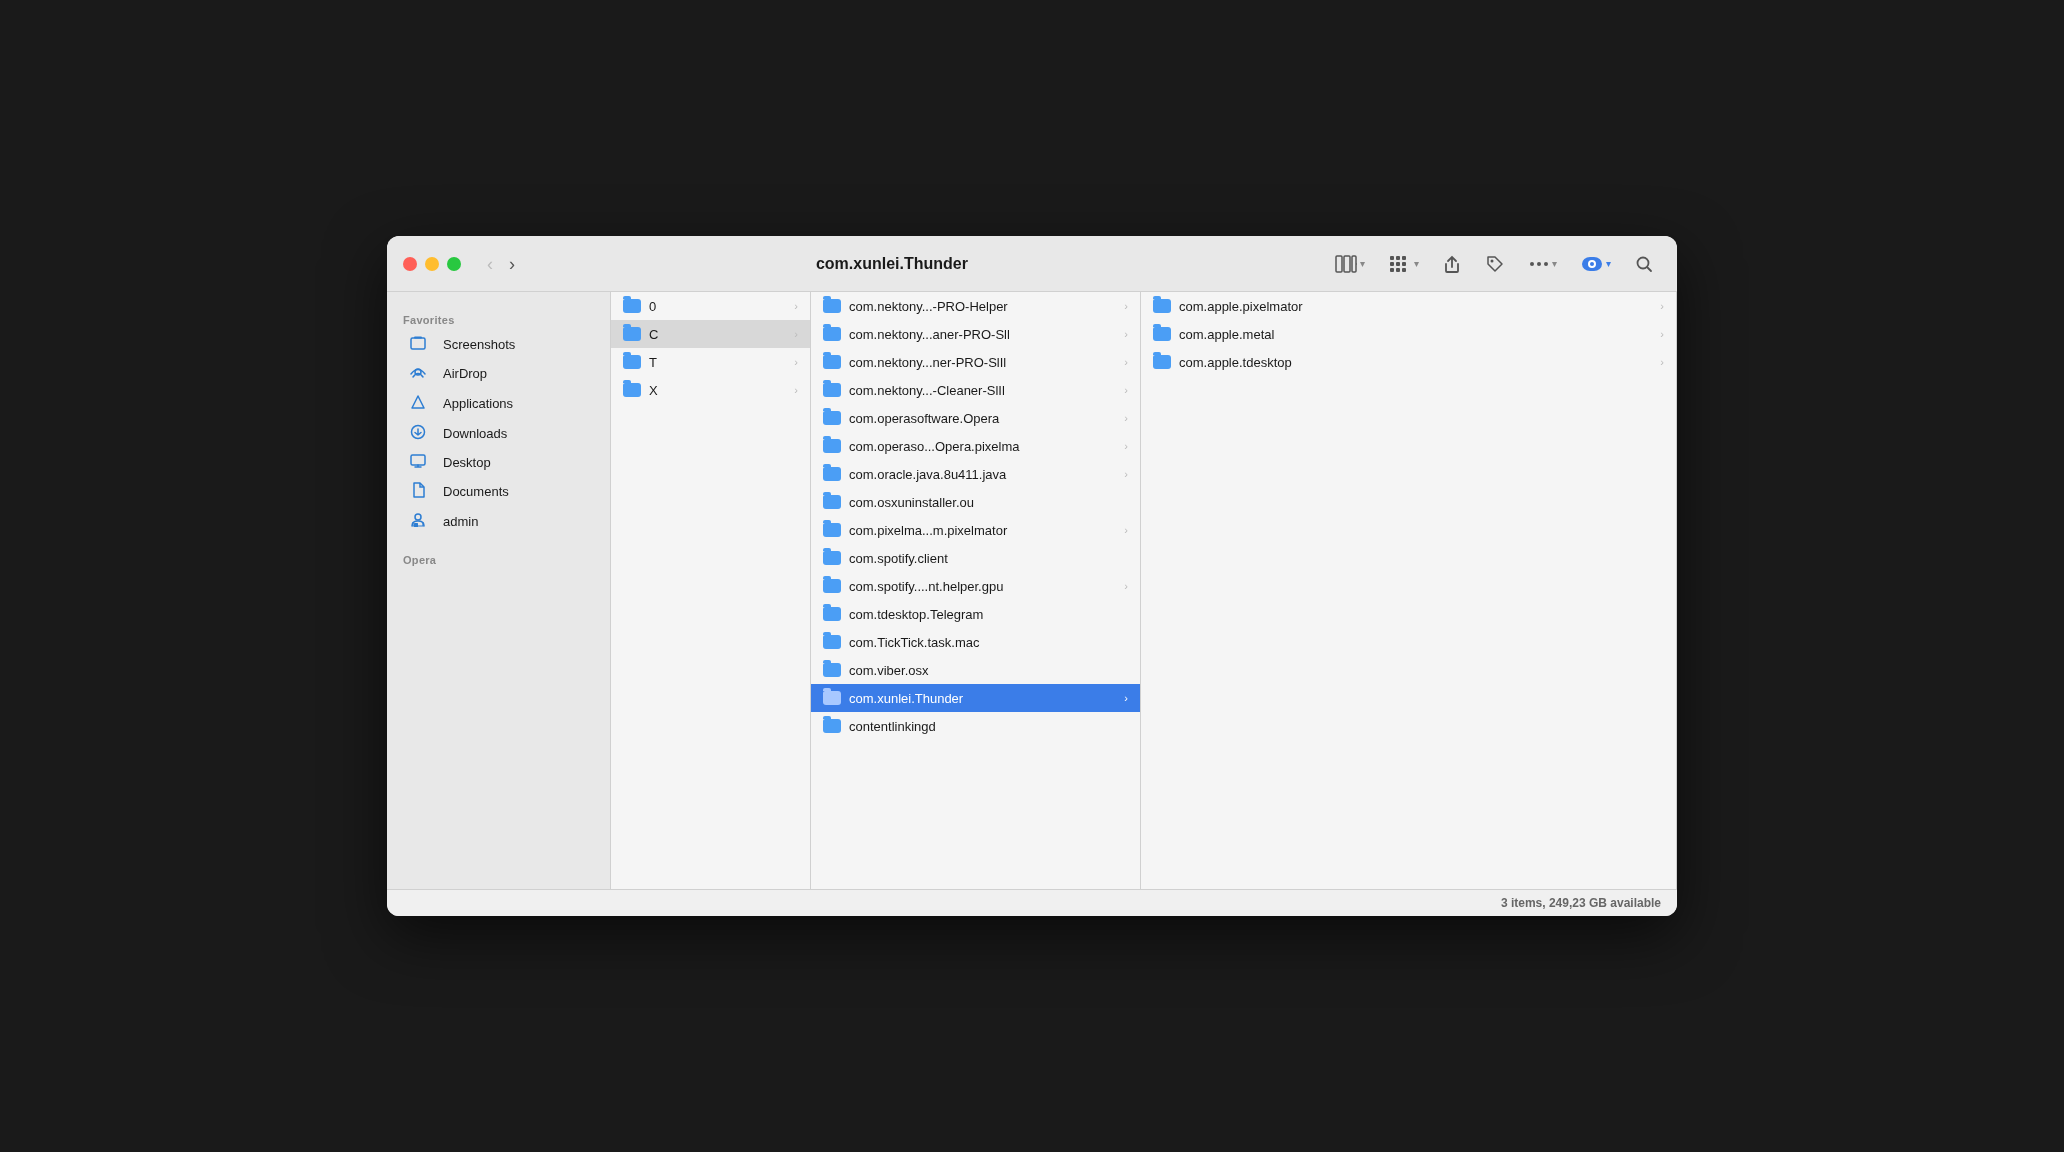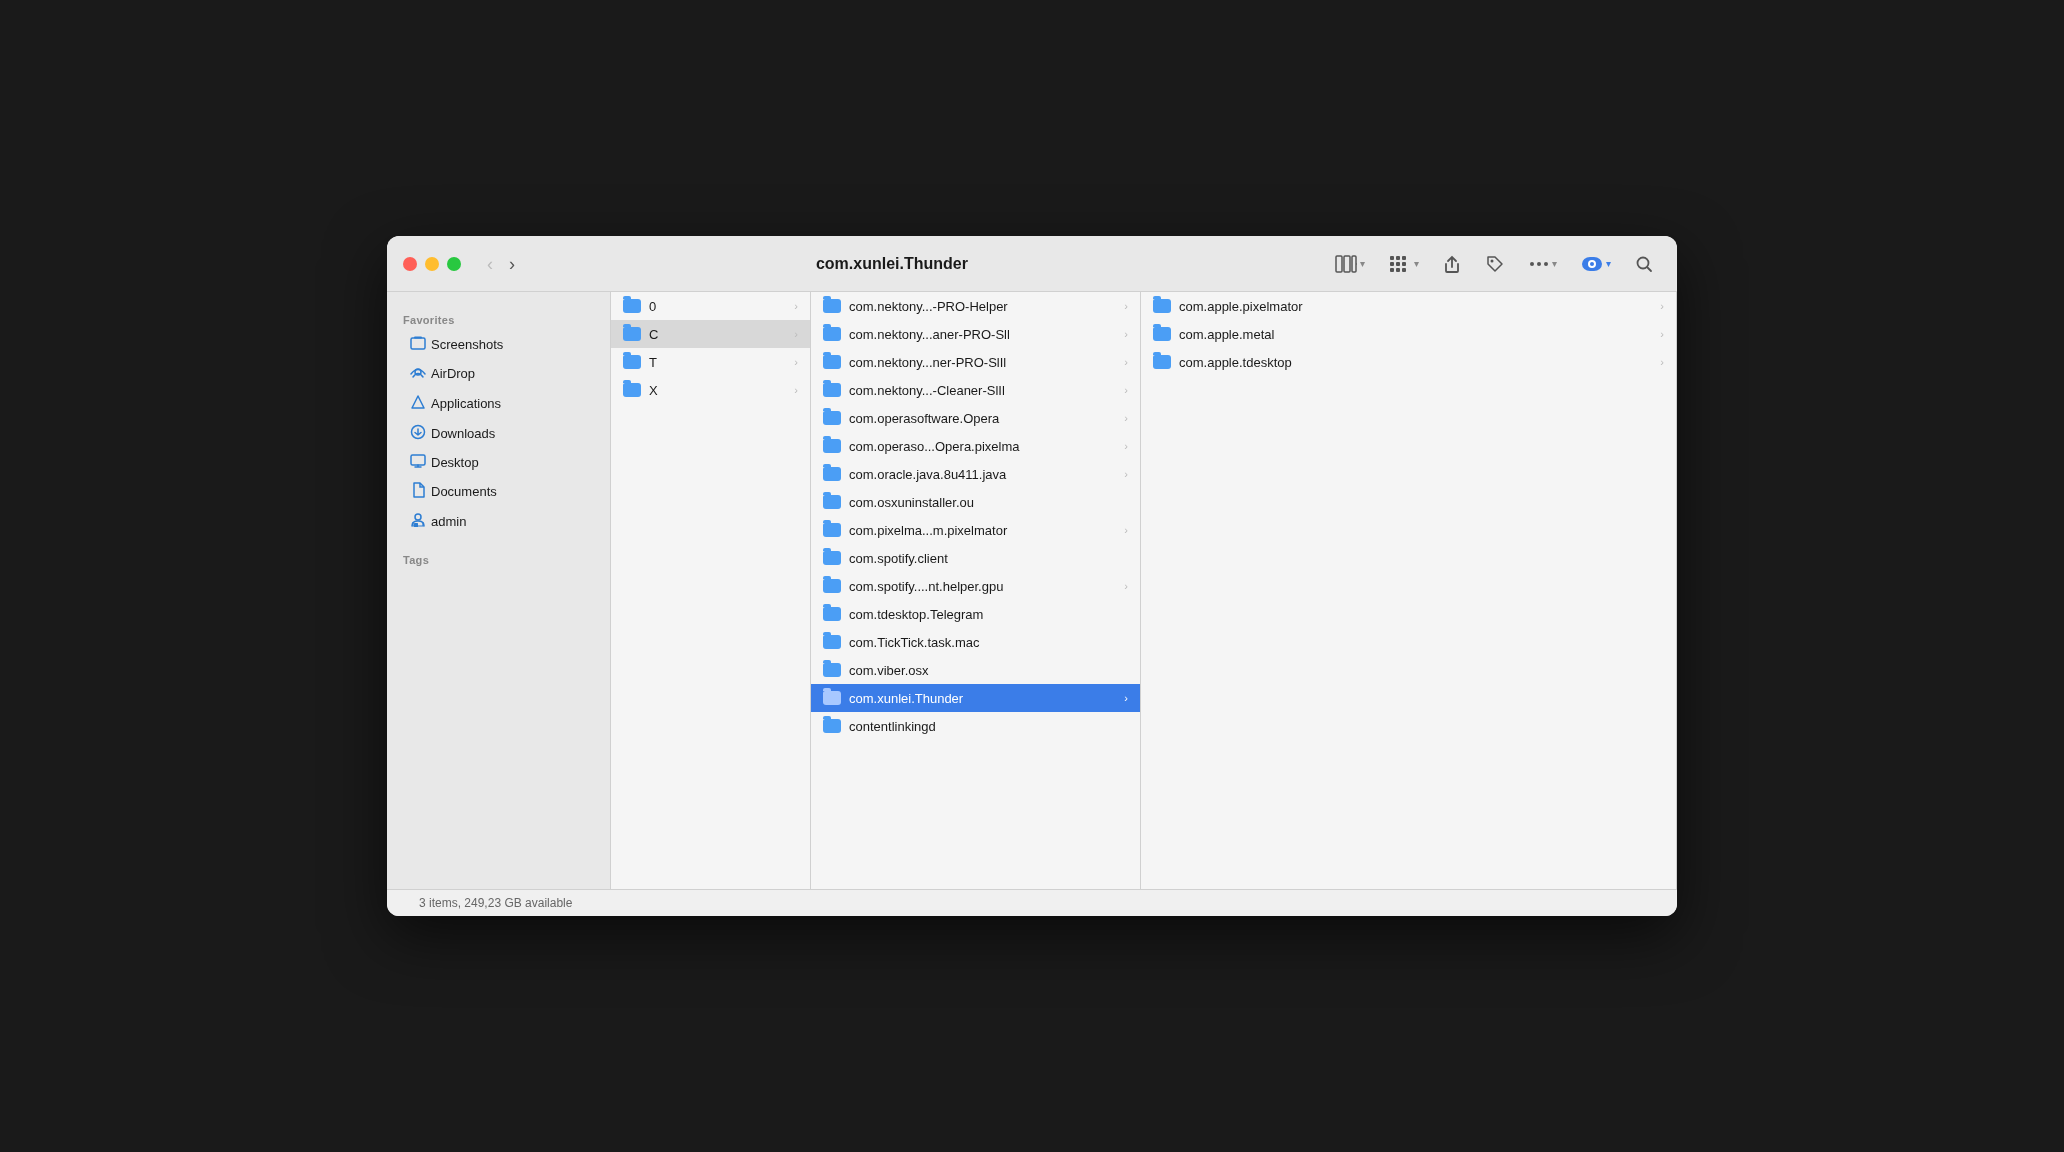"Screenshots" .sidebar-item { gap: 4px -> 16px }
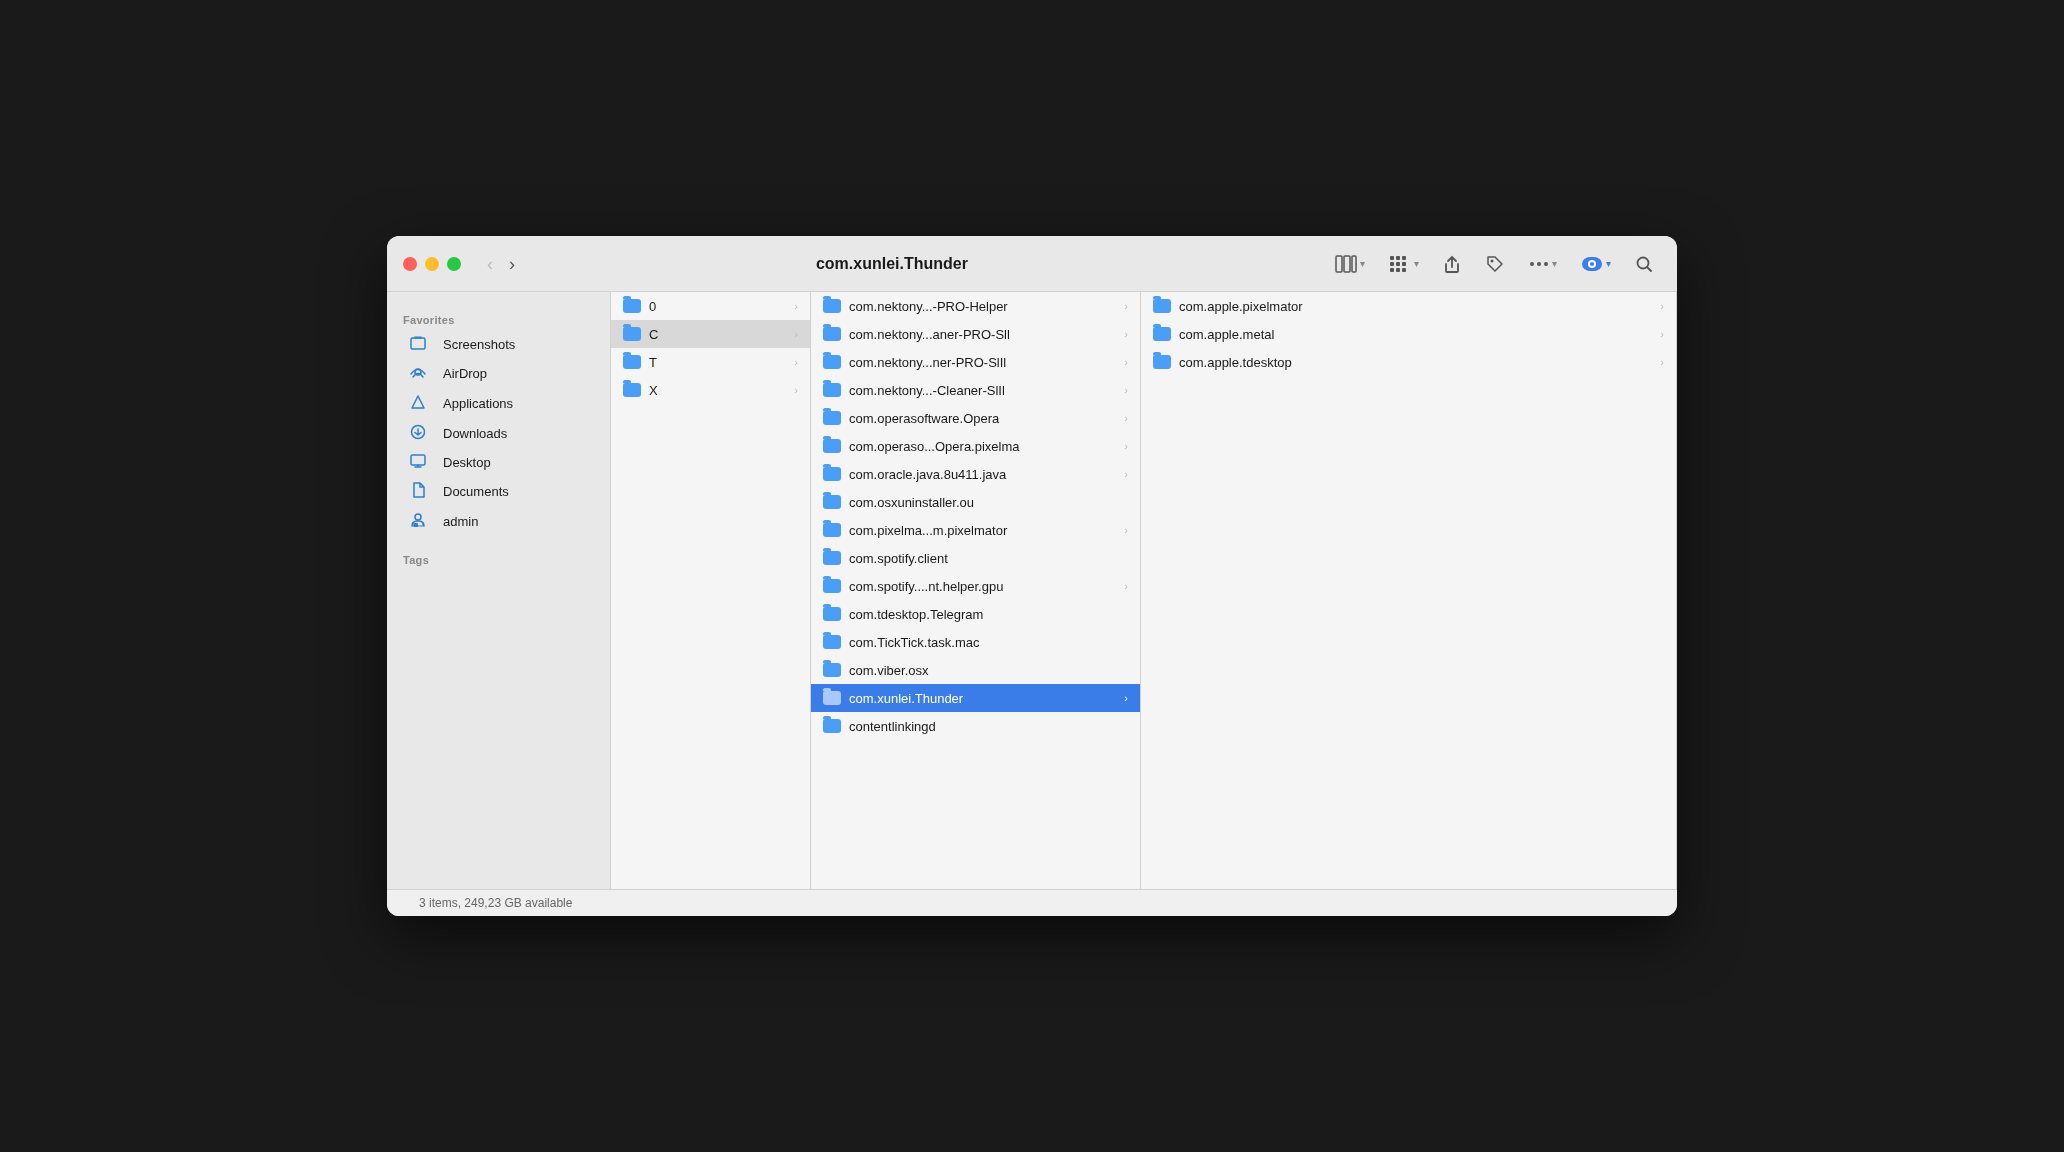"Tags" div.sidebar-section-title { text: Tags -> Opera }
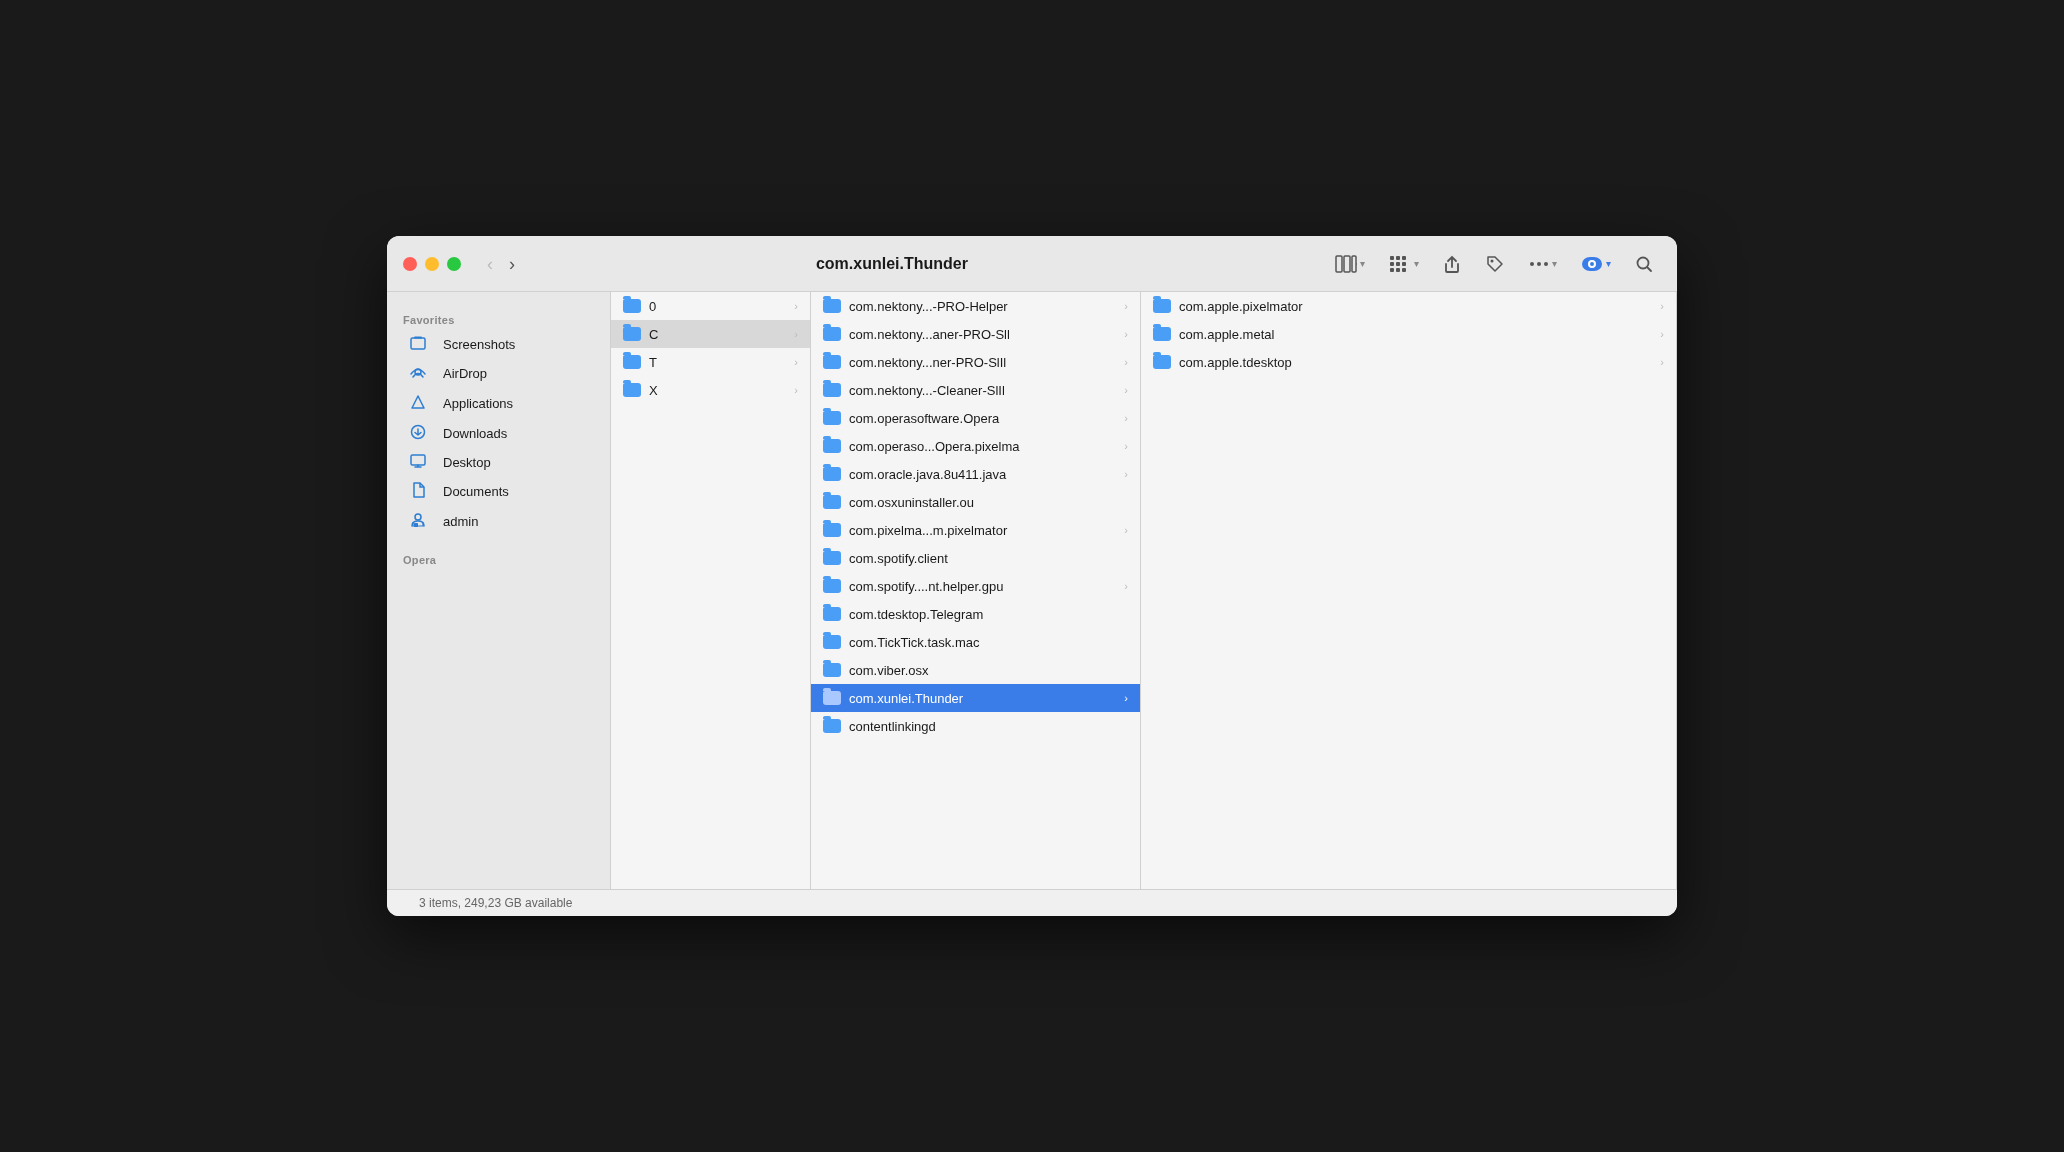"3 items, 249,23 GB available" .status-bar { font-weight: none -> bold; padding: 6px 32px -> 6px 16px; text-align: left -> right }
